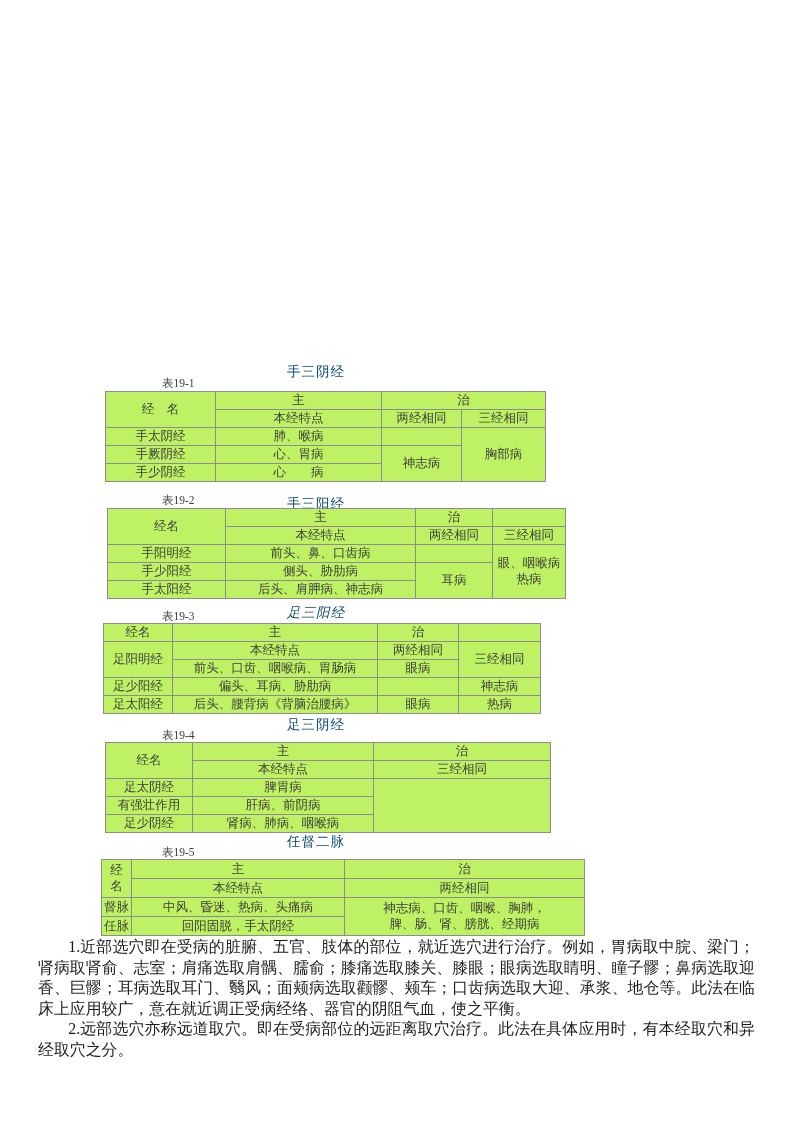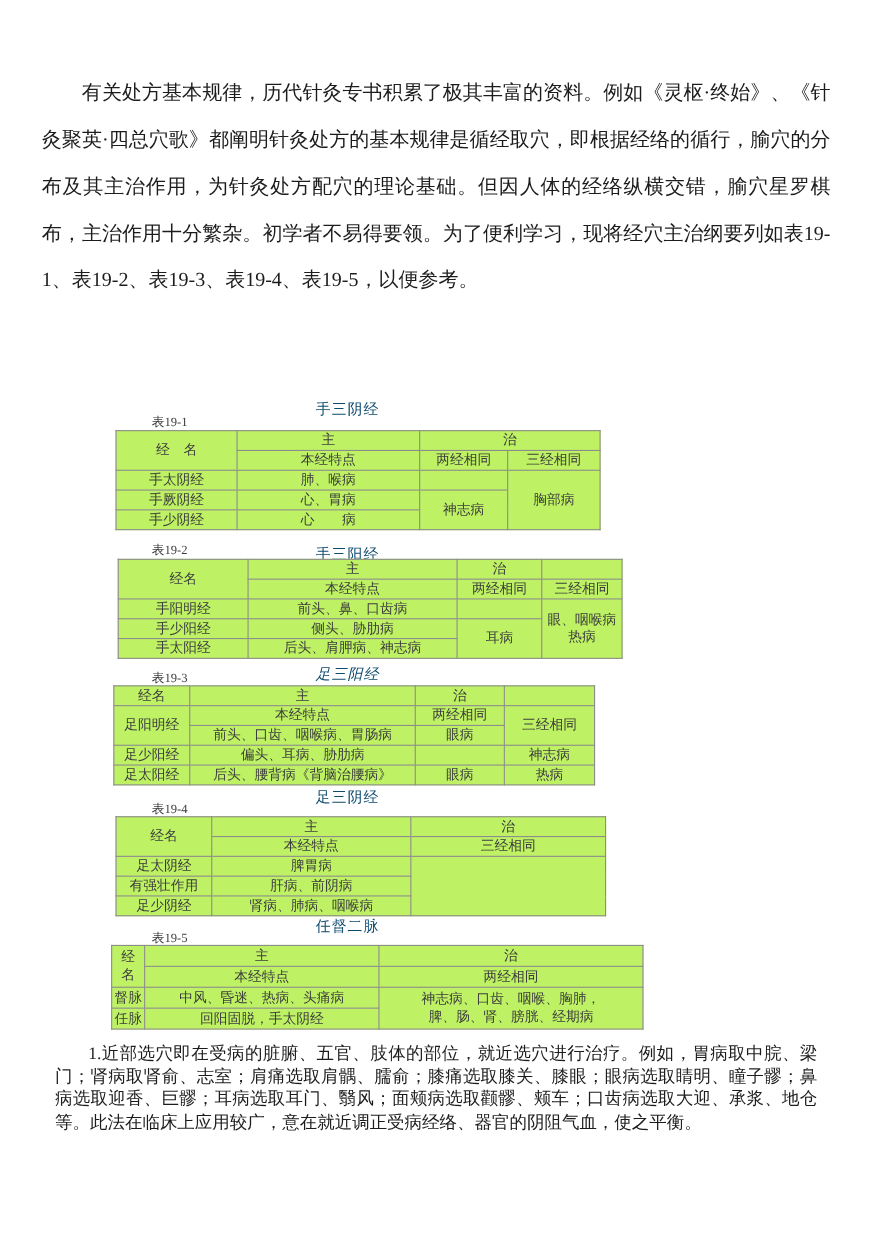"有关处方基本规律，历代针灸专书积累了极其丰富的资料。例如《灵枢·终始》、《针灸聚" p.indent { html: <p>有关处方基本规律，历代针灸专书积累了极其丰富的资料。例如《灵枢·终始》、《针灸聚英·四总穴歌》都阐明针灸处方的基本规律是循经取穴，即根据经络的循行，腧穴的分布及其主治作用，为针灸处方配穴的理论基础。但因人体的经络纵横交错，腧穴星罗棋布，主治作用十分繁杂。初学者不易得要领。为了便利学习，现将经穴主治纲要列如表19-1、表19-2、表19-3、表19-4、表19-5，以便参考。</p> -> none }
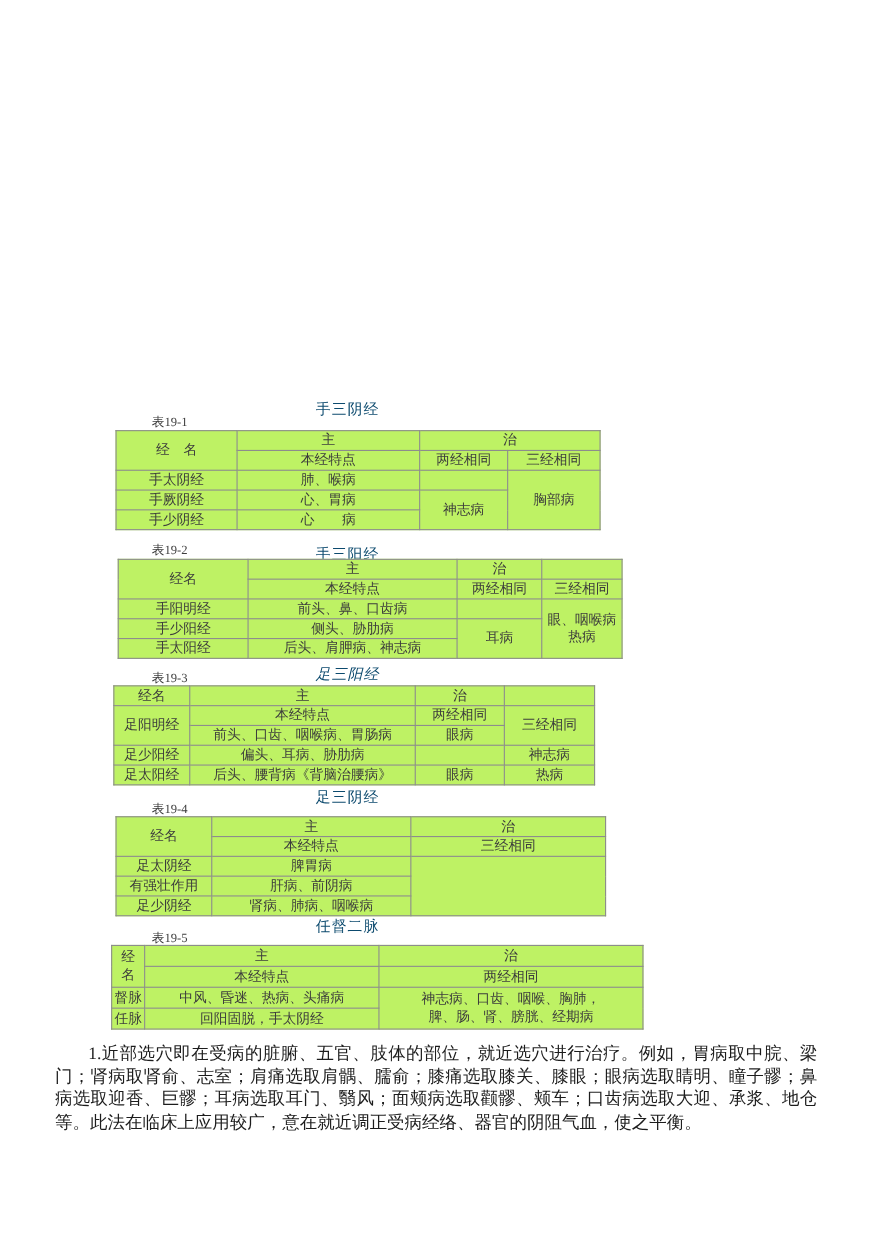"表19-1" .tlabel { left: 138px -> 162px }
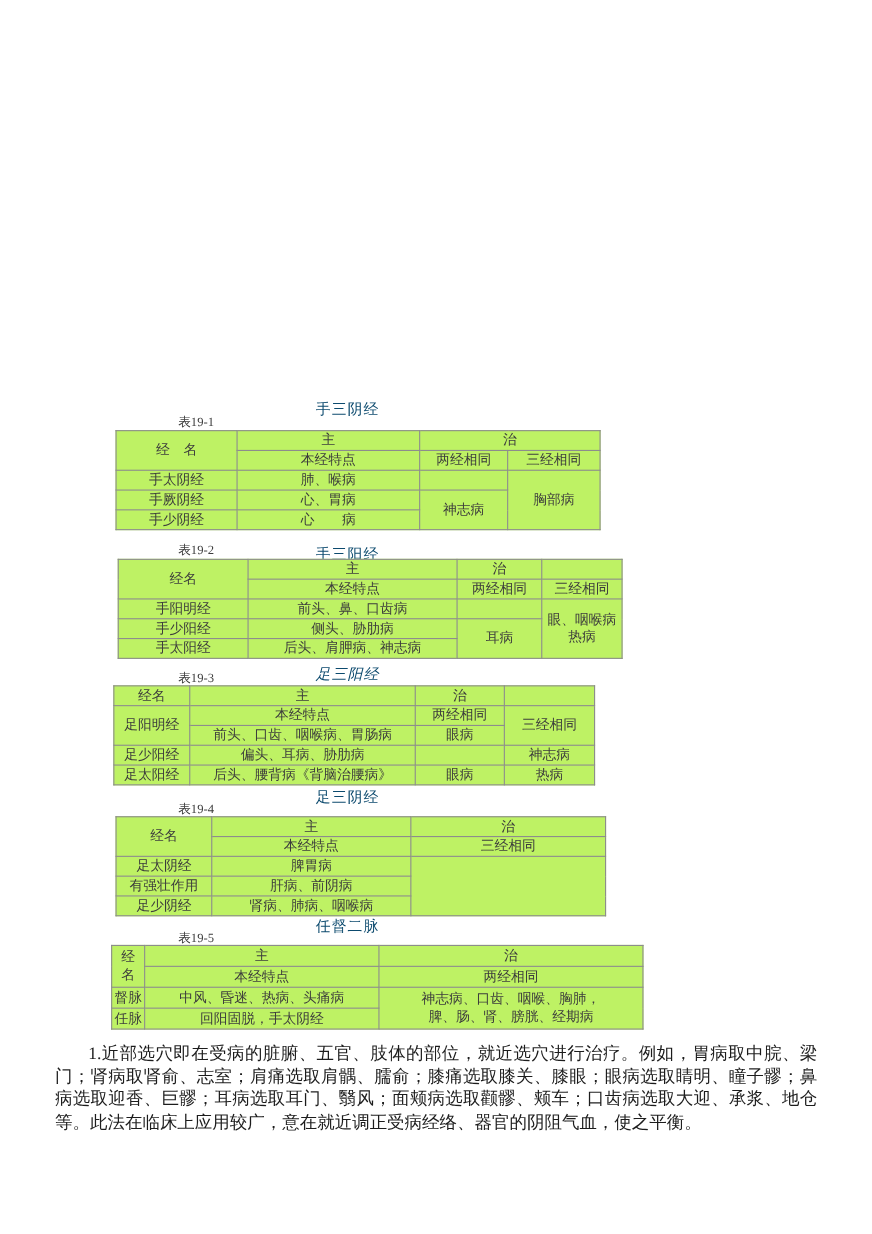"1.近部选穴即在受病的脏腑、五官、肢体的部位，就近选穴进行治疗。例如，胃病取中脘" .bottomtext p { margin: 12px -> 0 }
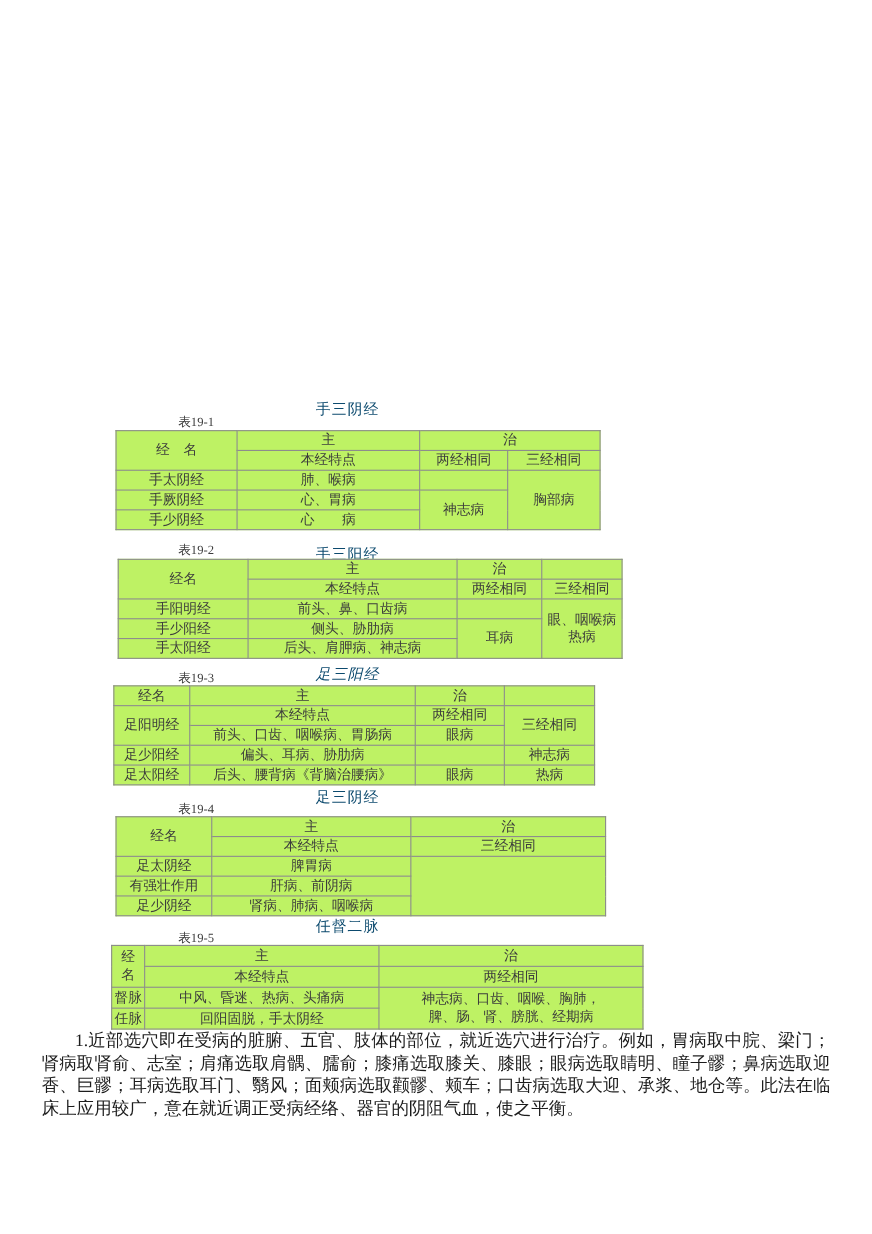"2.远部选穴亦称远道取穴。即在受病部位的远距离取穴治疗。此法在具体应用时，有本经" p { html: none -> <p>2.远部选穴亦称远道取穴。即在受病部位的远距离取穴治疗。此法在具体应用时，有本经取穴和异经取穴之分。</p> }
